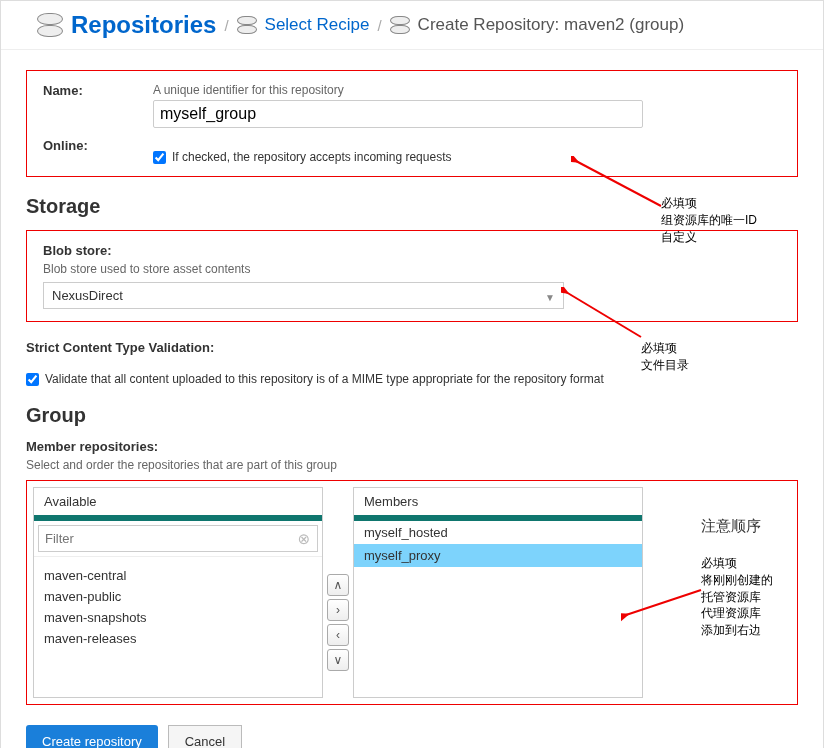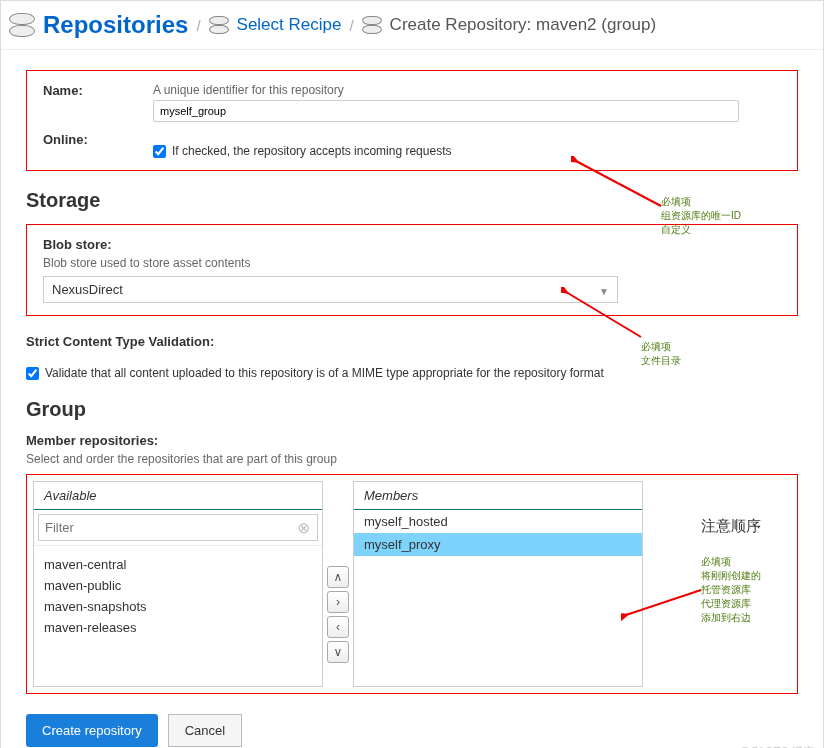"Repositories" .breadcrumb { padding: 10px 8px -> 10px 36px }
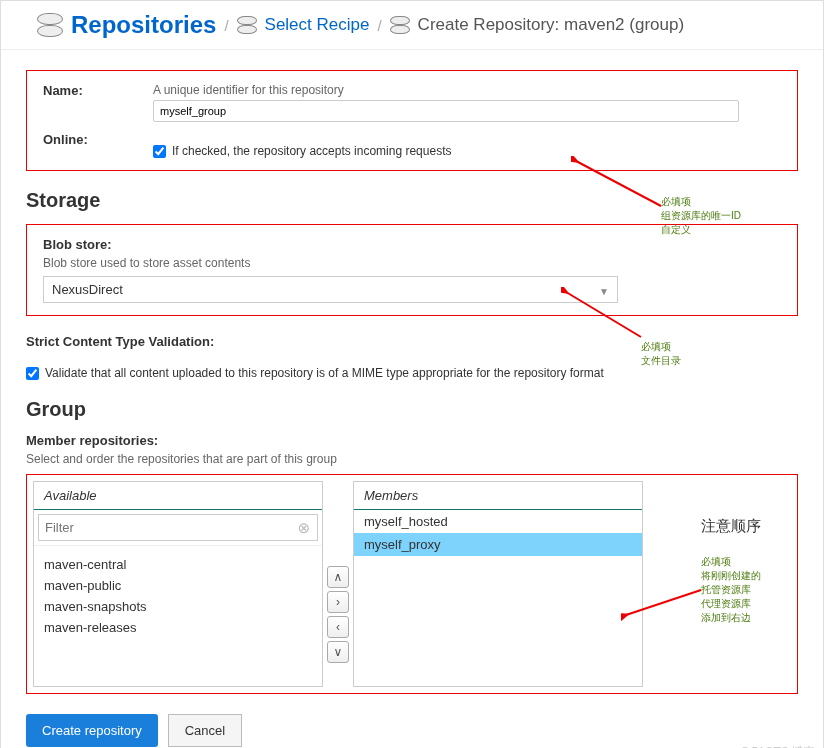"myself_group" input[type="text"] { font-size: 11px -> 16px; width: 586px -> 490px }
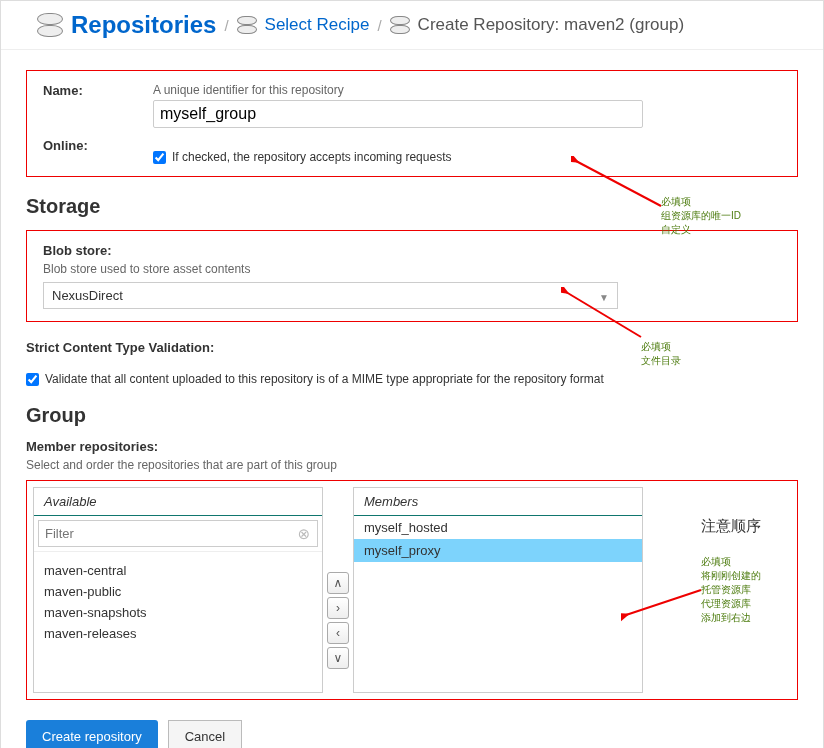"必填项" .annotation { color: #4d7c0f -> #000000; font-size: 10px -> 12px }
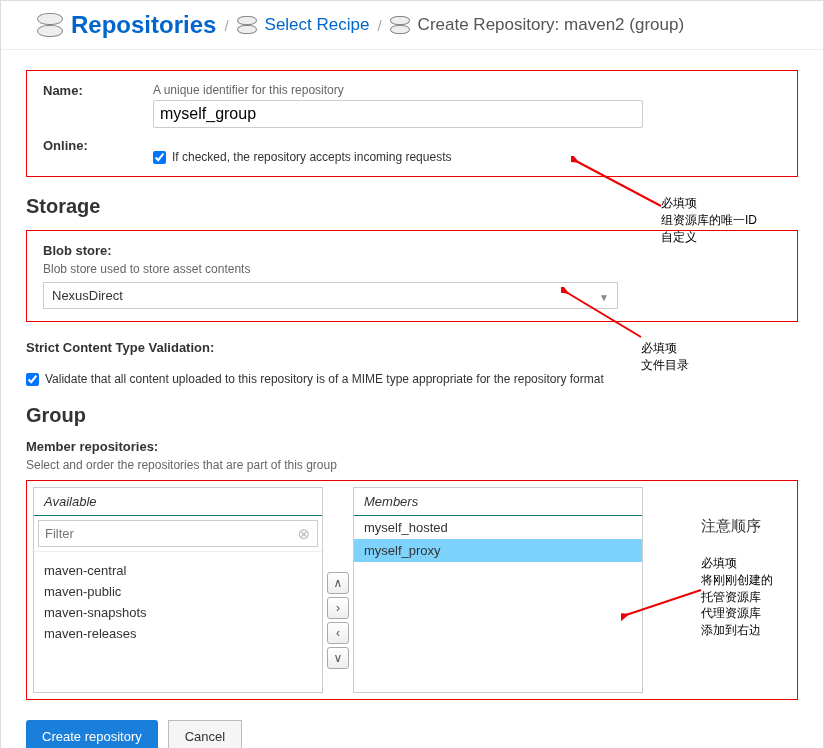"NexusDirect" .select-fake { width: 575px -> 521px }
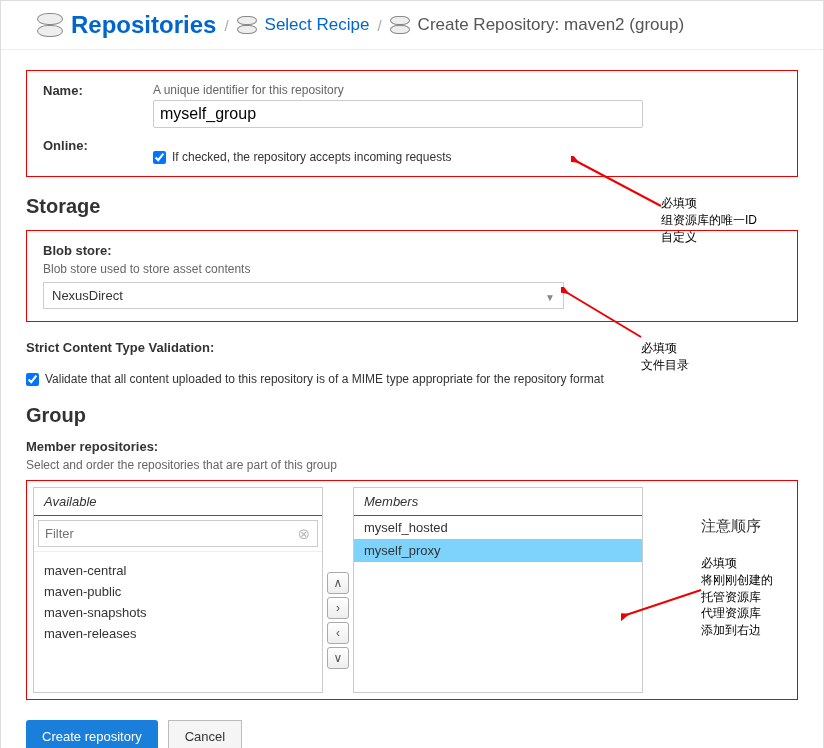"Available" .listbox-header { border-bottom: 1px solid #0f766e -> 6px solid #0f766e; font-style: italic -> none }
